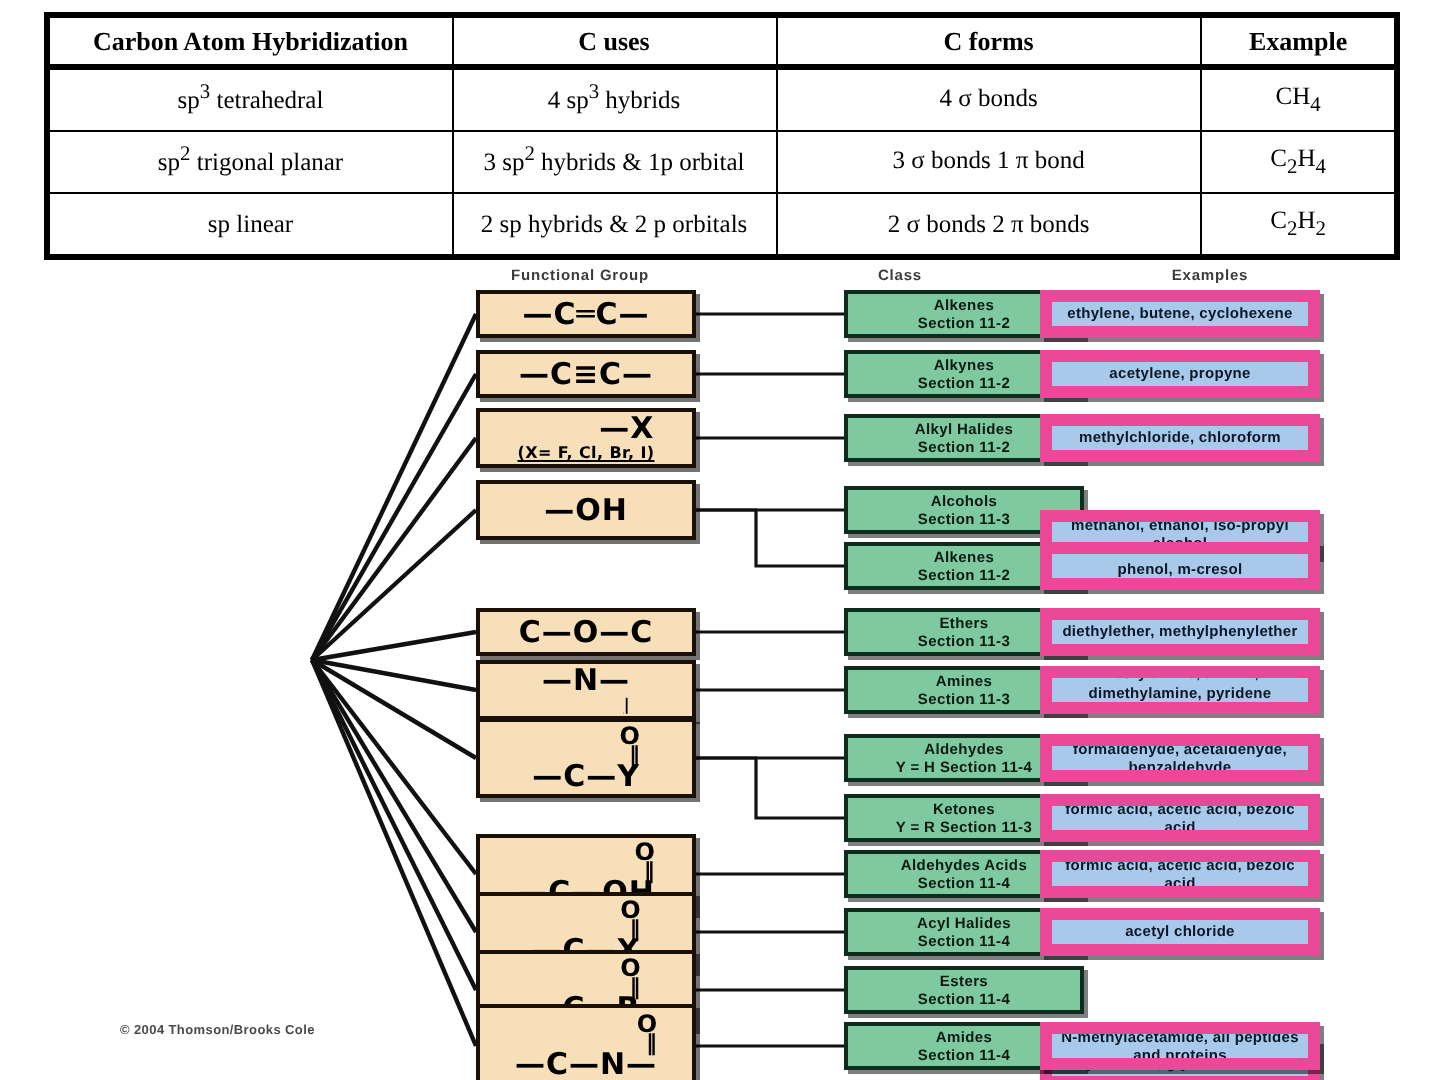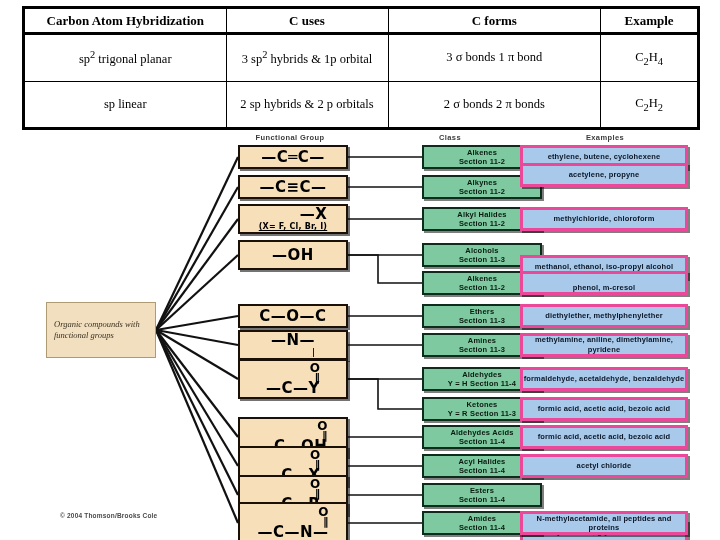"sp3 tetrahedral" tr { html: none -> <tr> <td>sp<sup>3</sup> tetrahedral</td> <td>4 sp<sup>3</sup> hybrids</td> <td>4 σ bonds</td> <td>CH<sub>4</sub></td> </tr> }
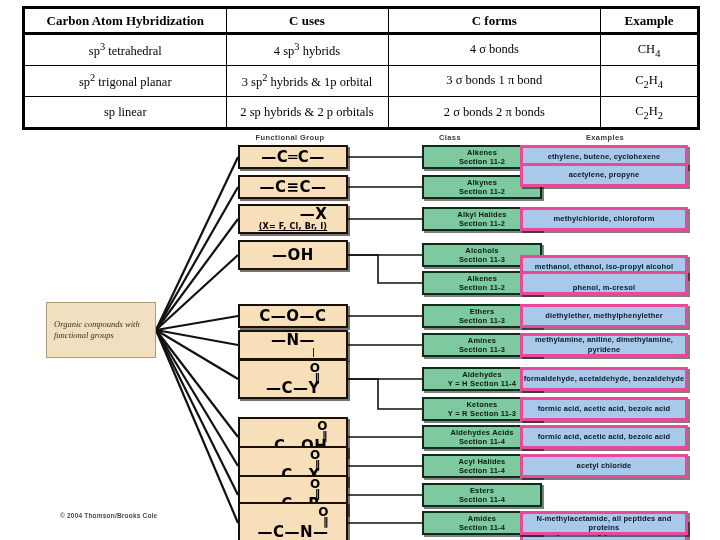"ethylene, butene, cyclohexene" .exbox { border: 3px solid #ec4899 -> 6px solid #ec4899; width: 168px -> 140px }
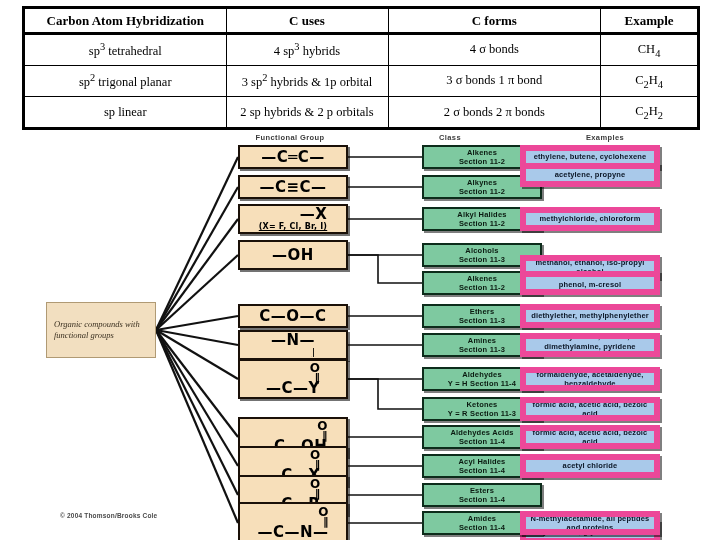"acetylene, propyne" div.box { top: 32px -> 44px }
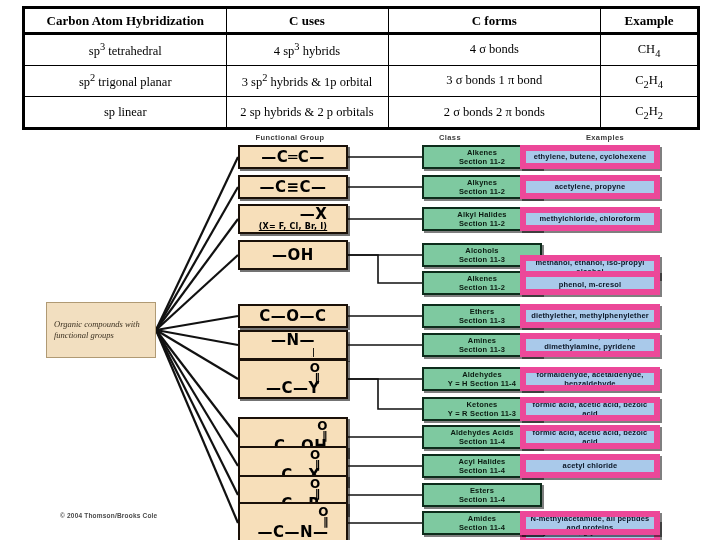"Organic compounds with functional groups" div { html: <div> <span>Organic compounds with functional groups</span> </div> -> none }
